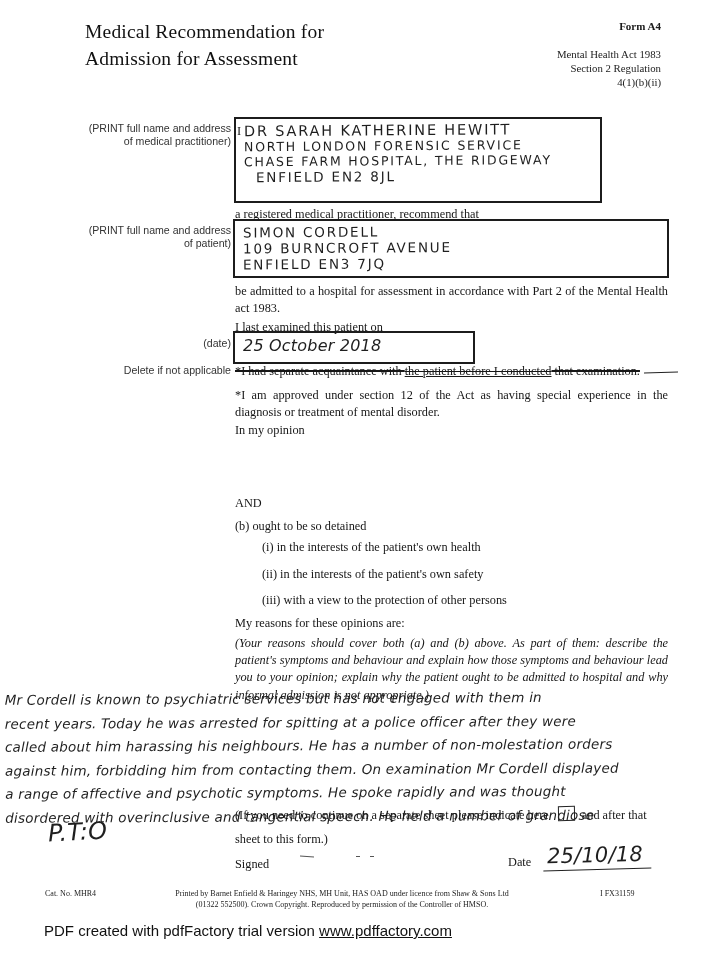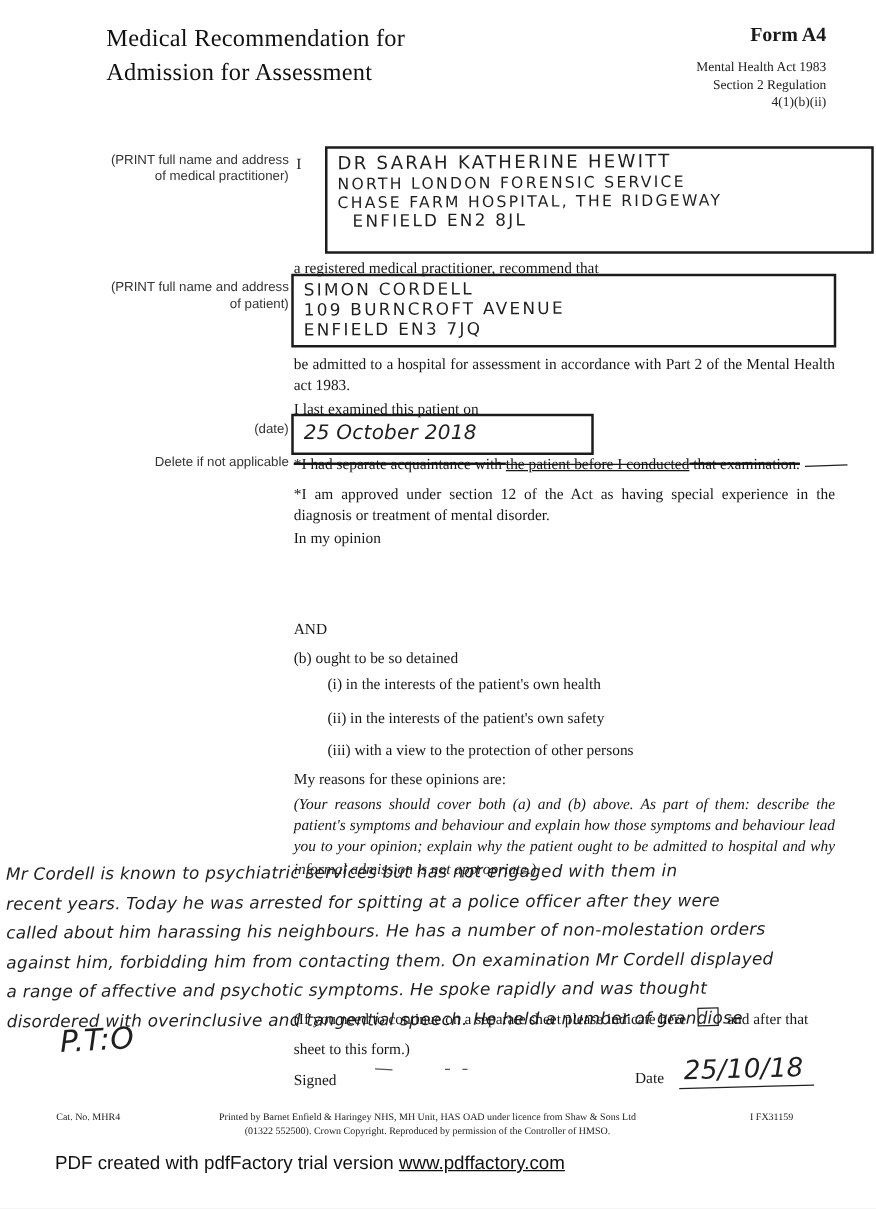"Form A4" .form-no { font-size: 16px -> 11px }
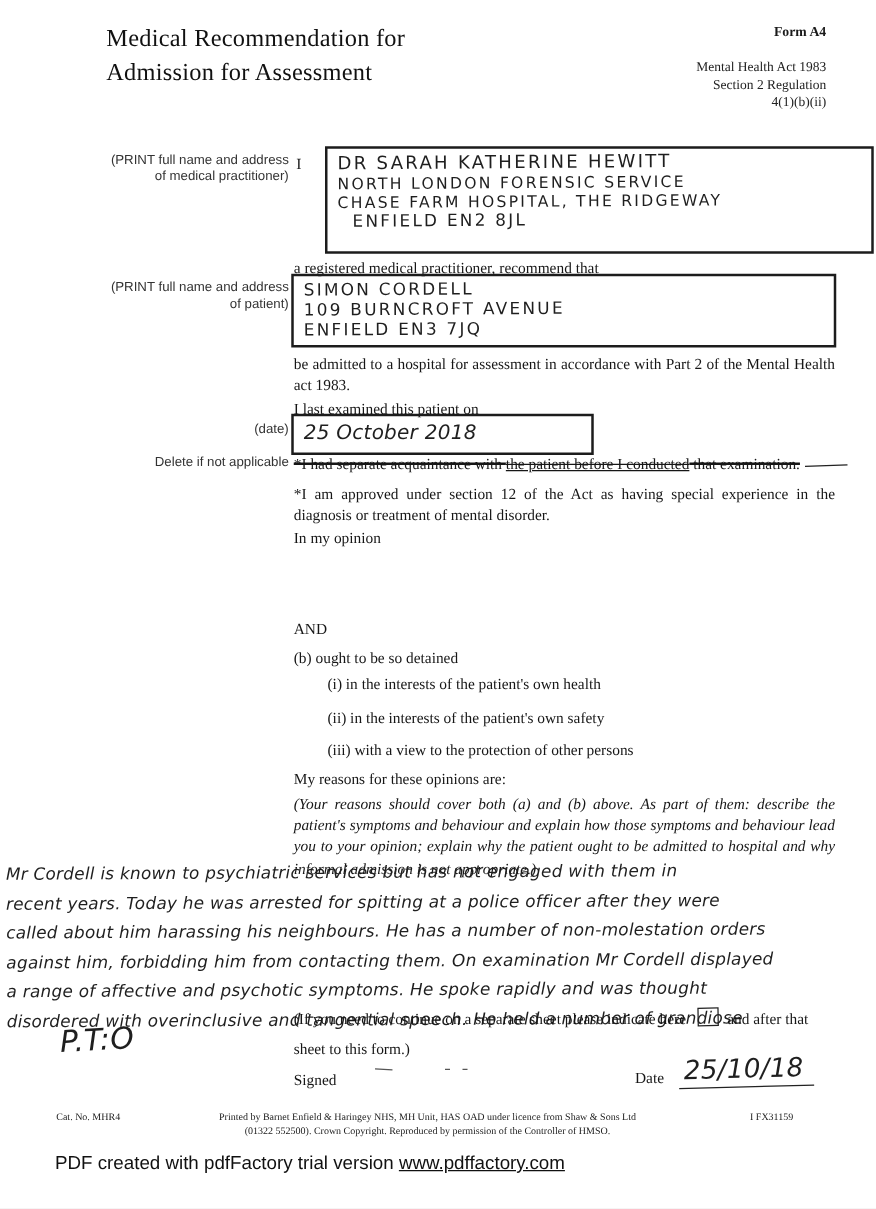"DR SARAH KATHERINE HEWITT" div.abs { left: 260px -> 234px; width: 439px -> 368px }
